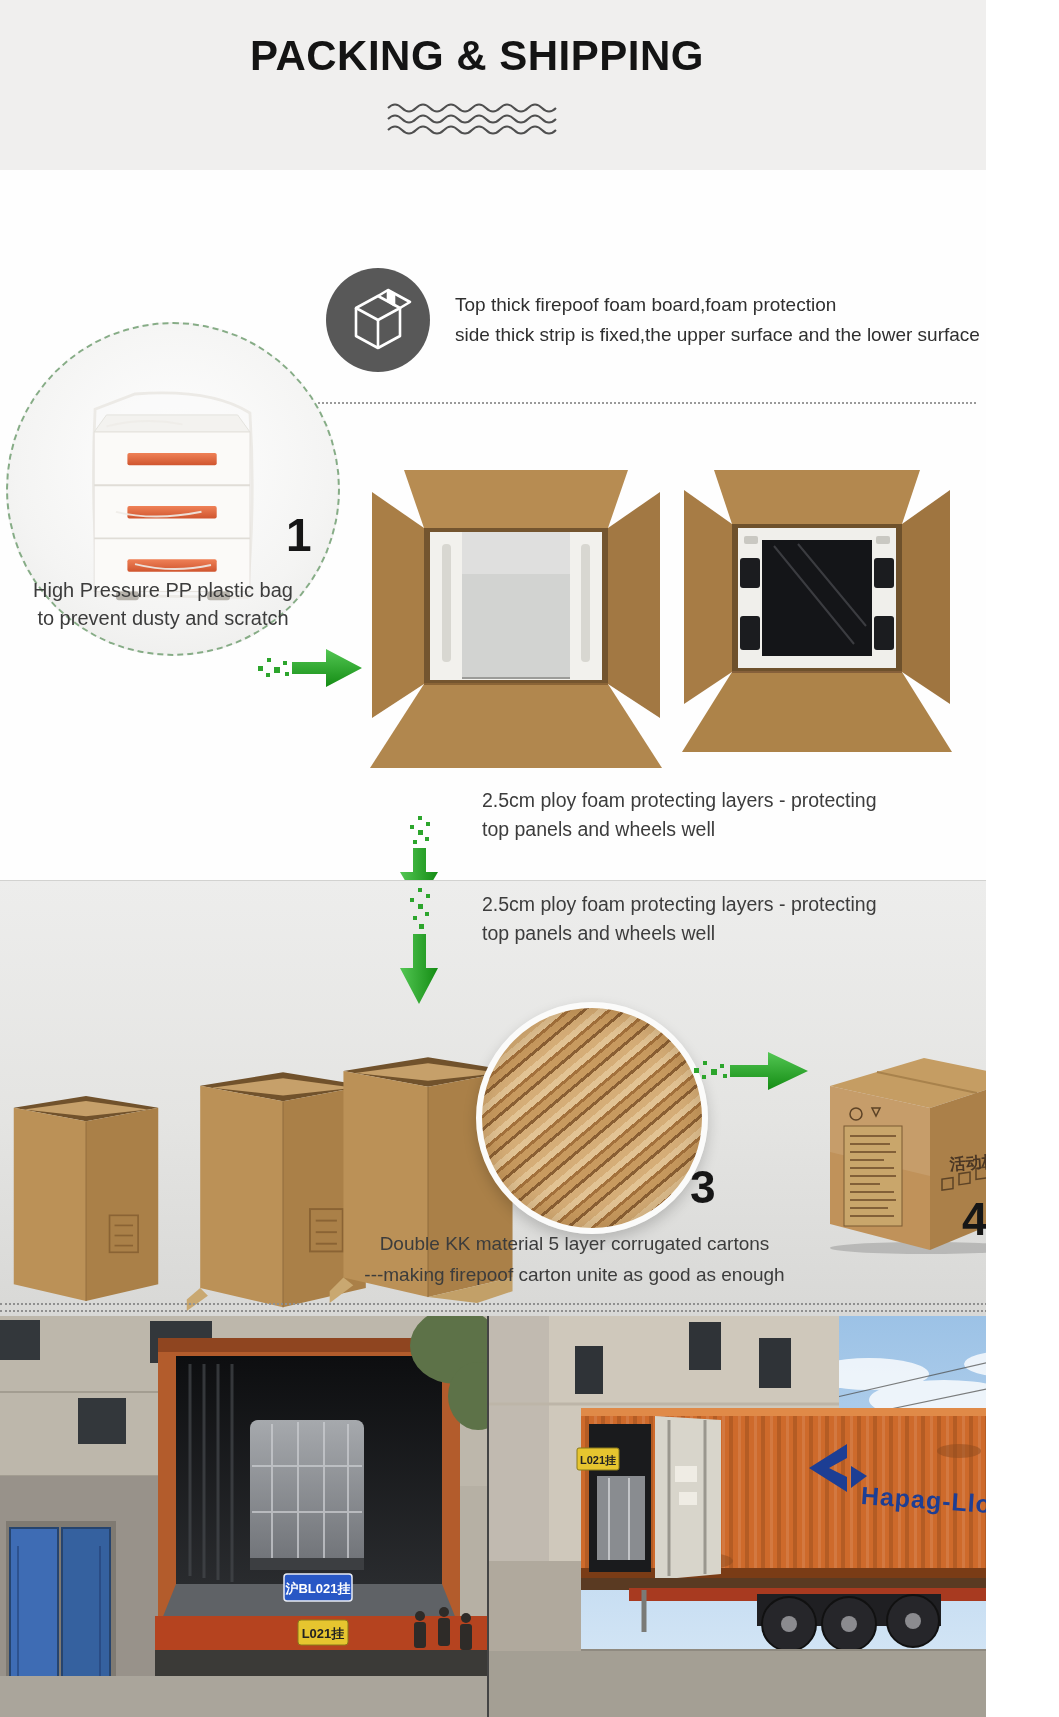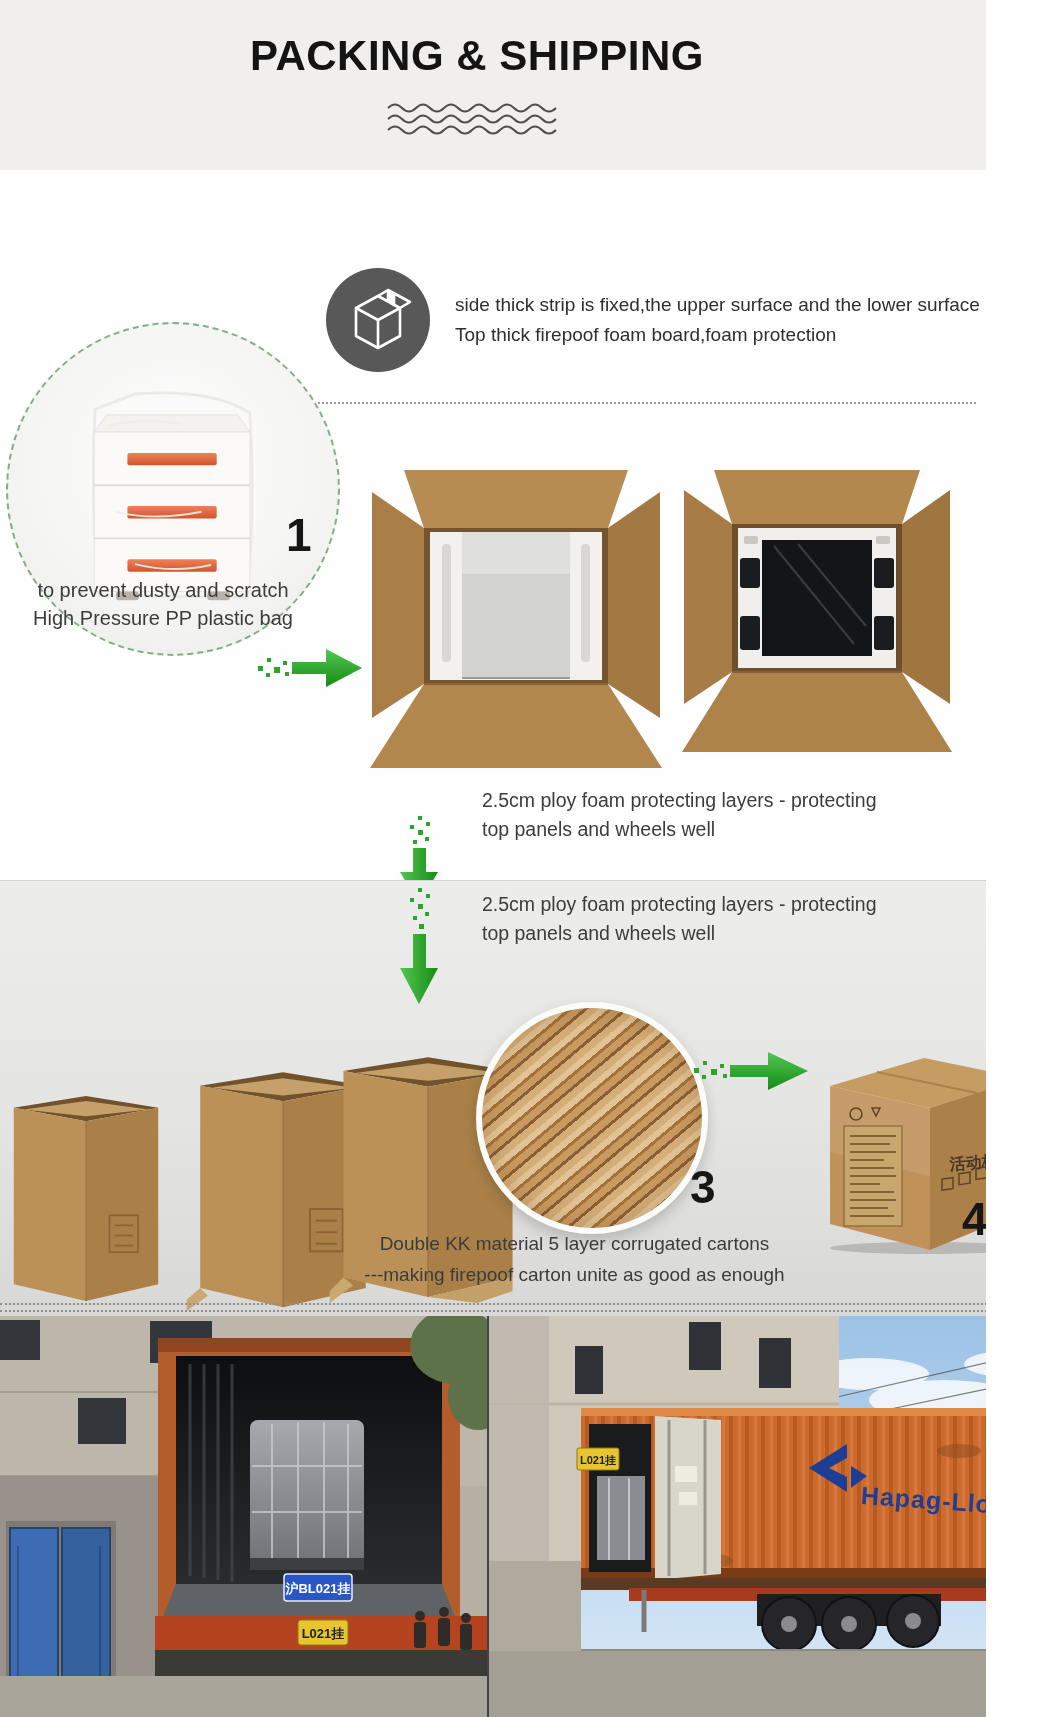"side thick strip is fixed,the" div { order: before "Top thick firepoof foam board,foam" -> after "Top thick firepoof foam board,foam" }
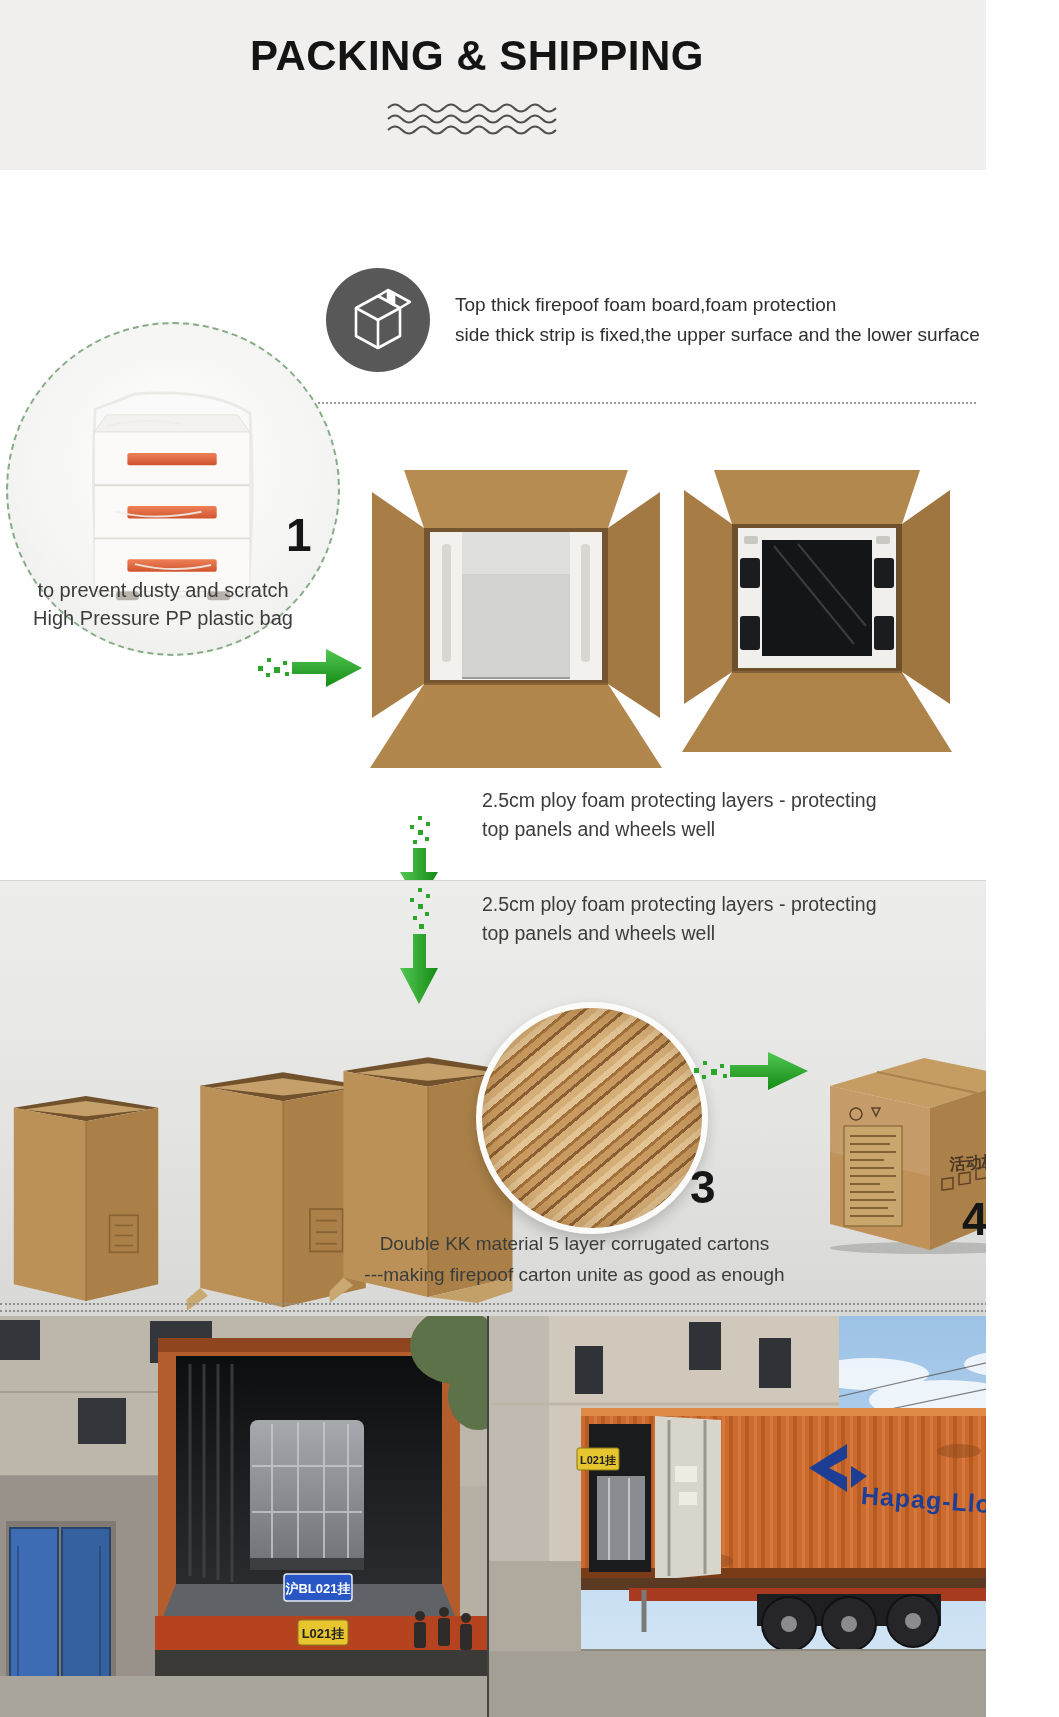"to prevent dusty and scratch" div { order: before "High Pressure PP plastic bag" -> after "High Pressure PP plastic bag" }
